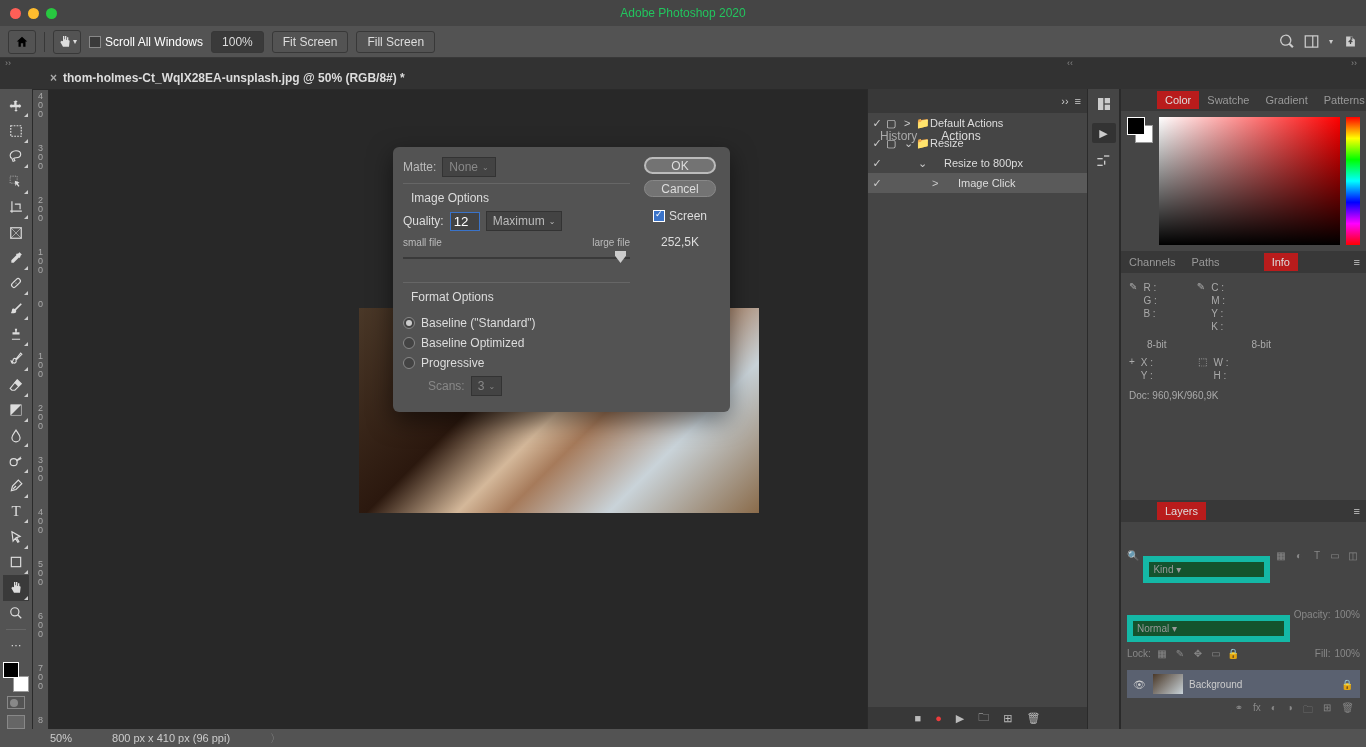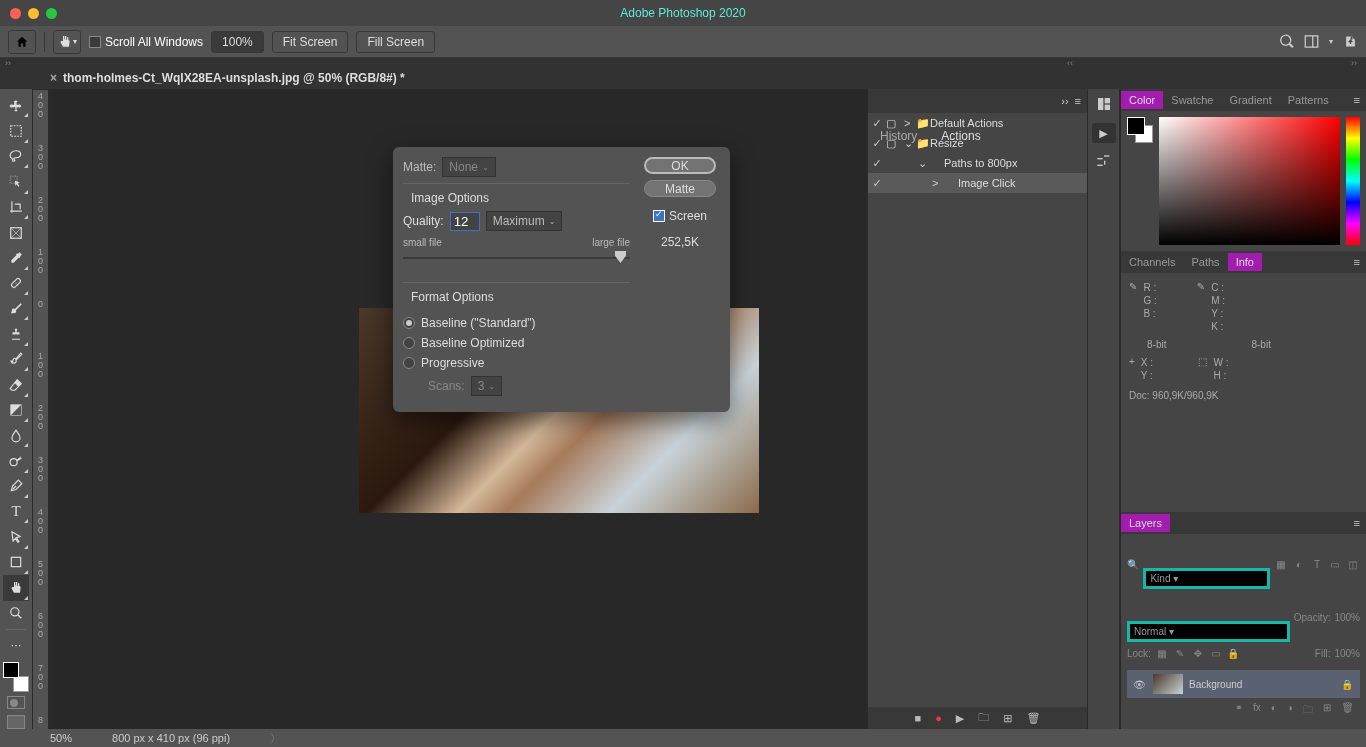"Adobe Photoshop 2020" .title { color: #5eead4 -> #22c55e }
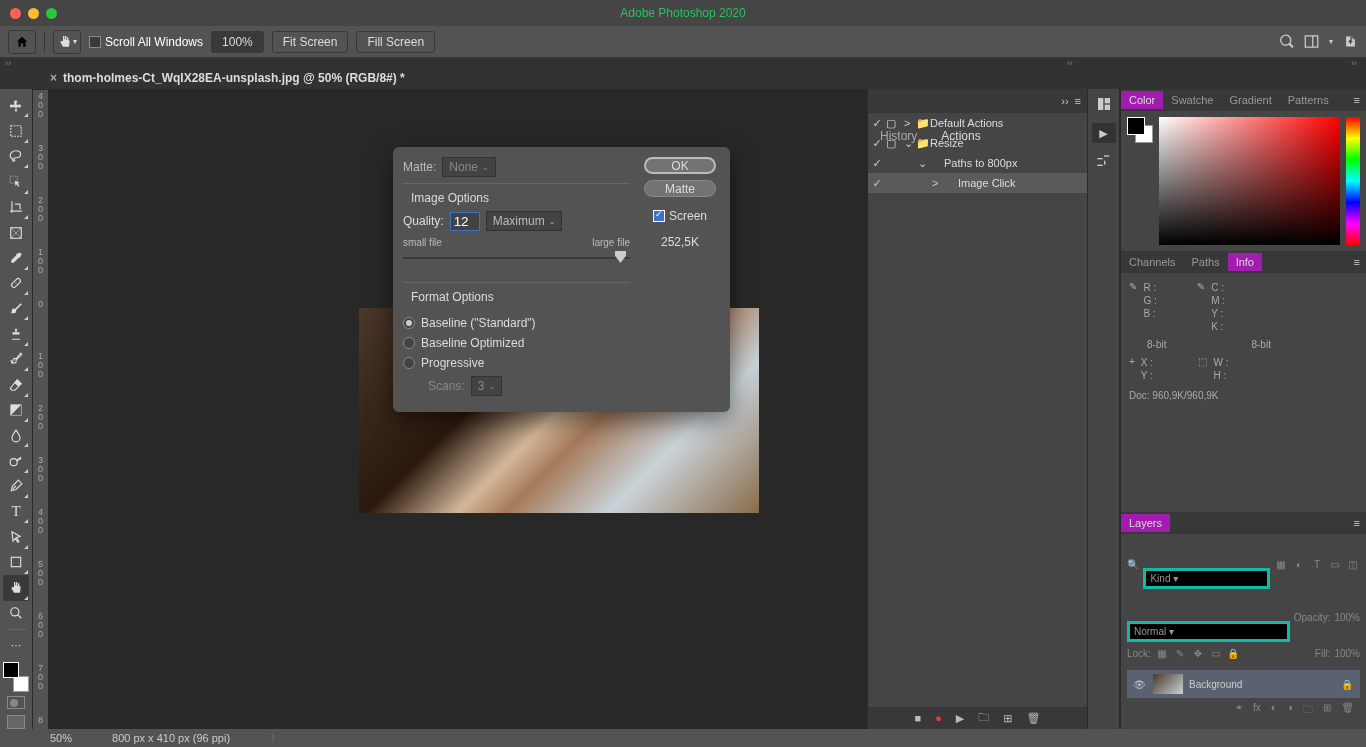"Color" .rtab.sel { background: #a21caf -> #b91c1c; margin-left: none -> 36px }
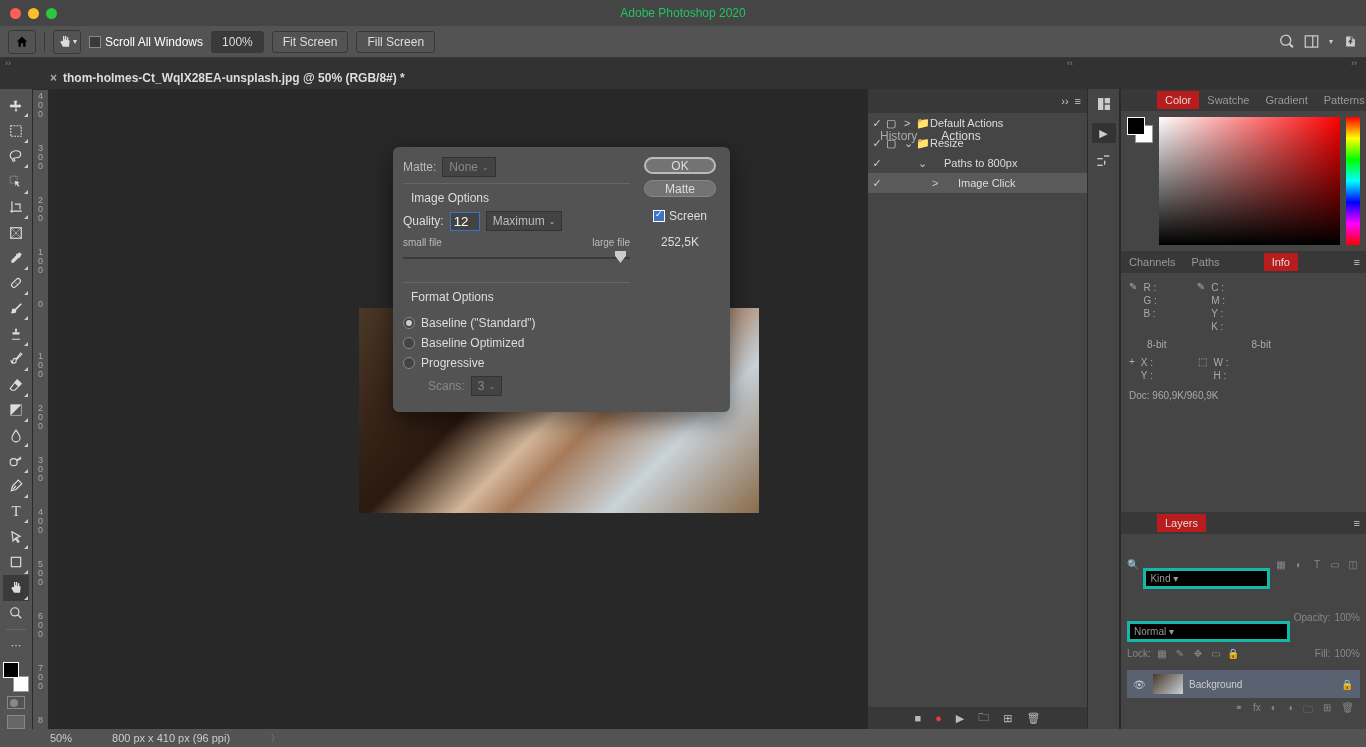"Paths to 800px" span { text: Paths -> Resize }
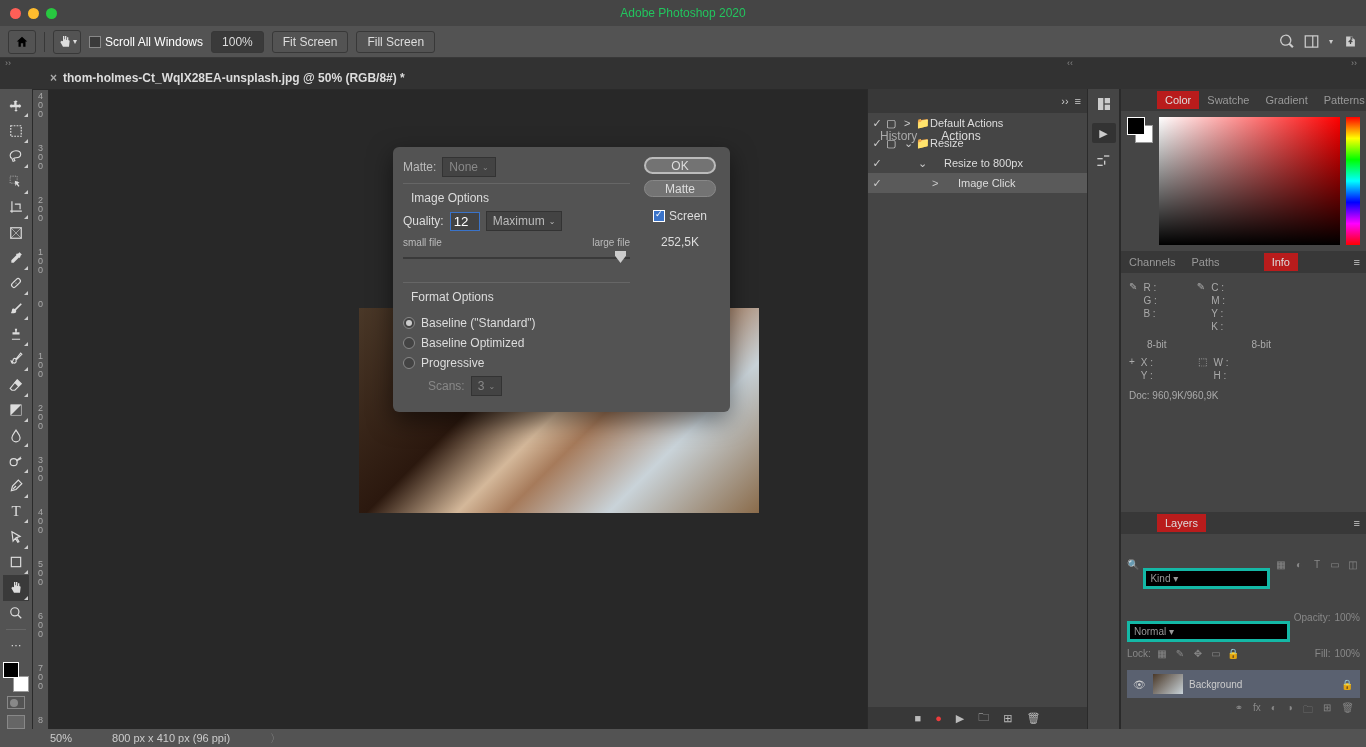"Matte" div.dlg-btn { text: Matte -> Cancel }
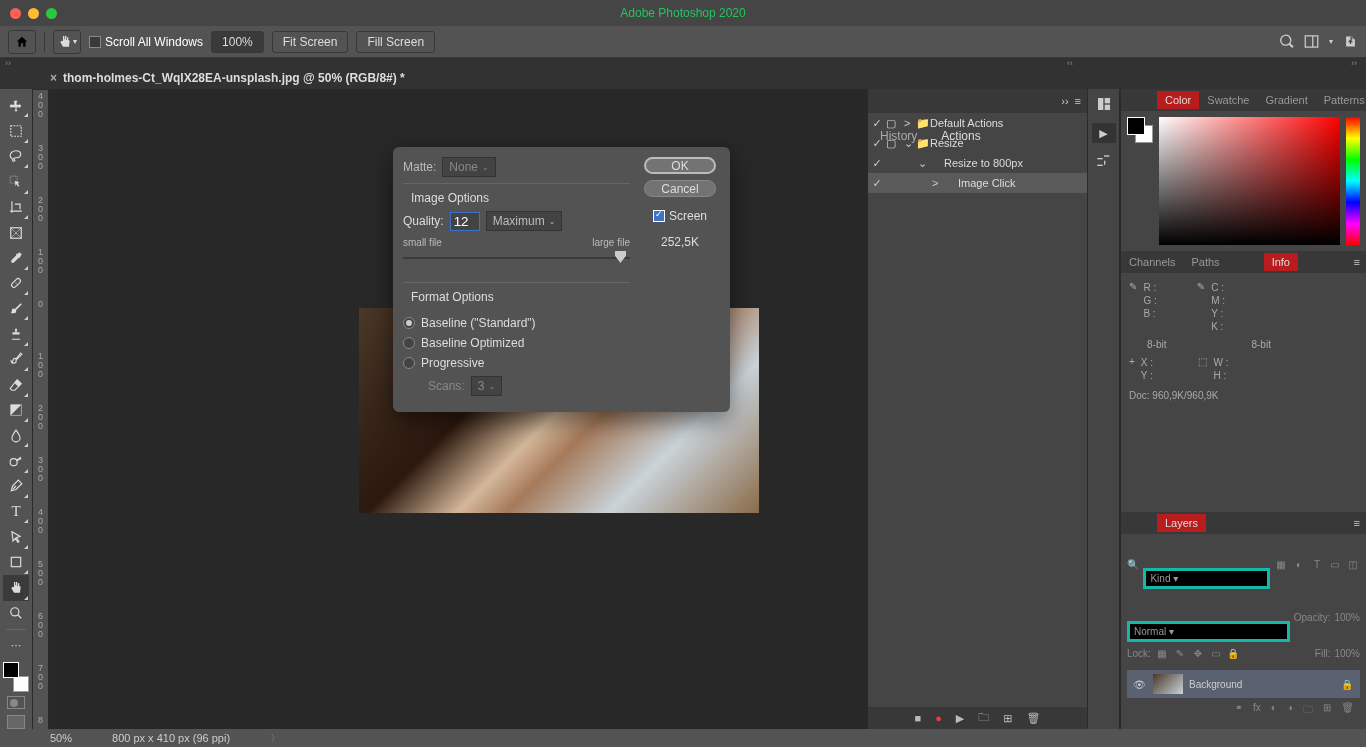"Kind ▾" .lyrsel { background: #000000 -> #14532d; border: 3px solid #14b8a6 -> 6px solid #14b8a6 }
